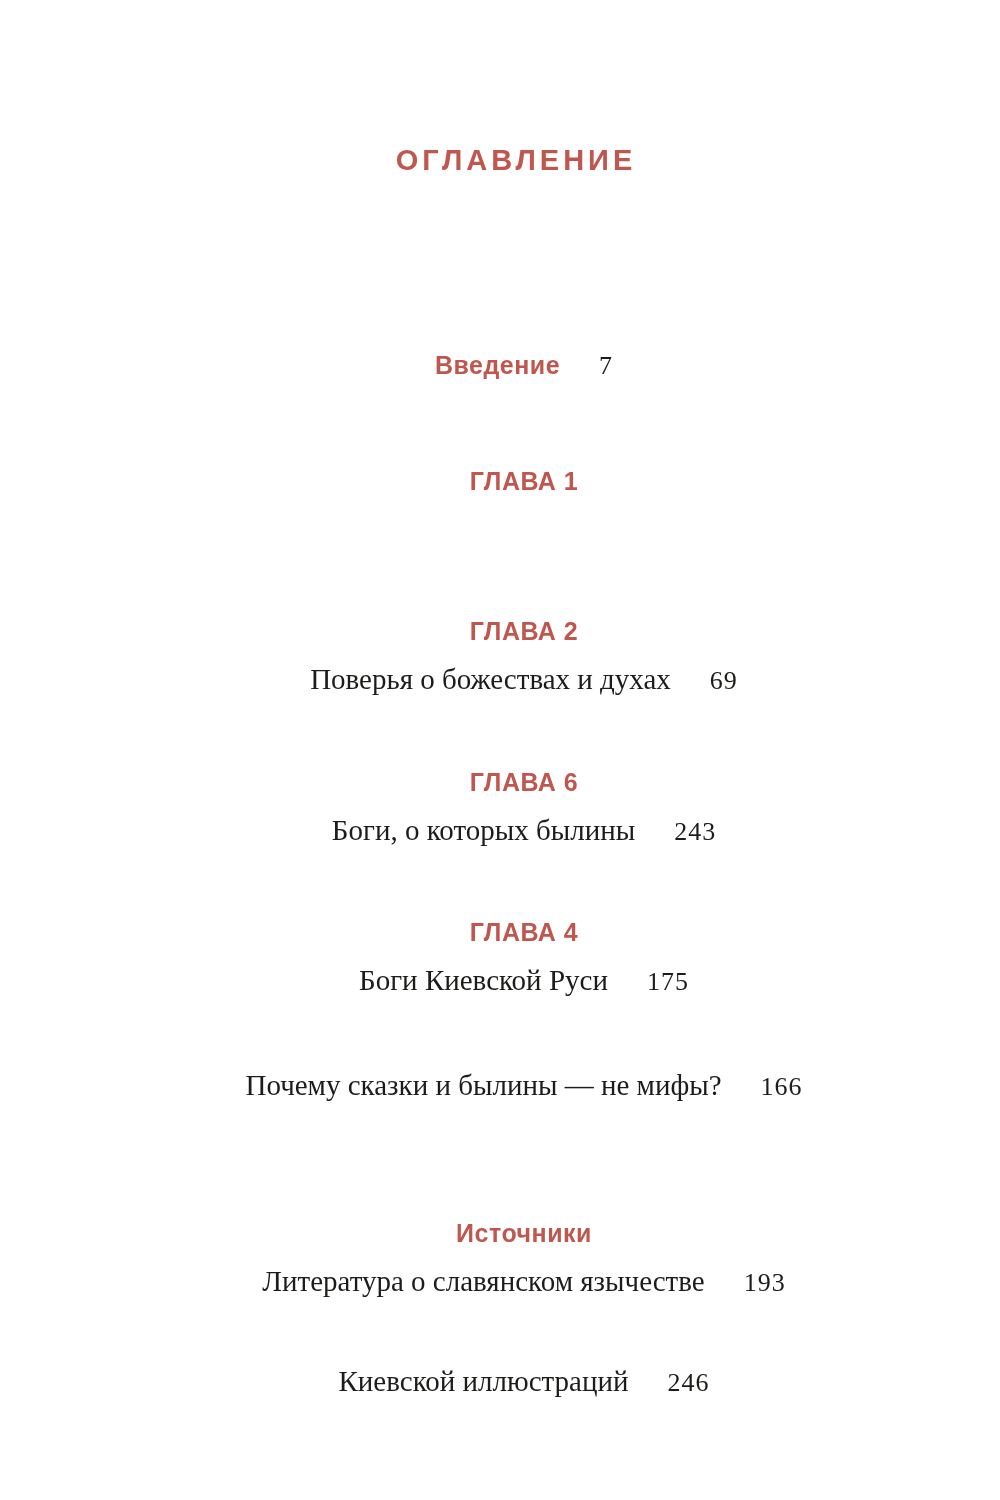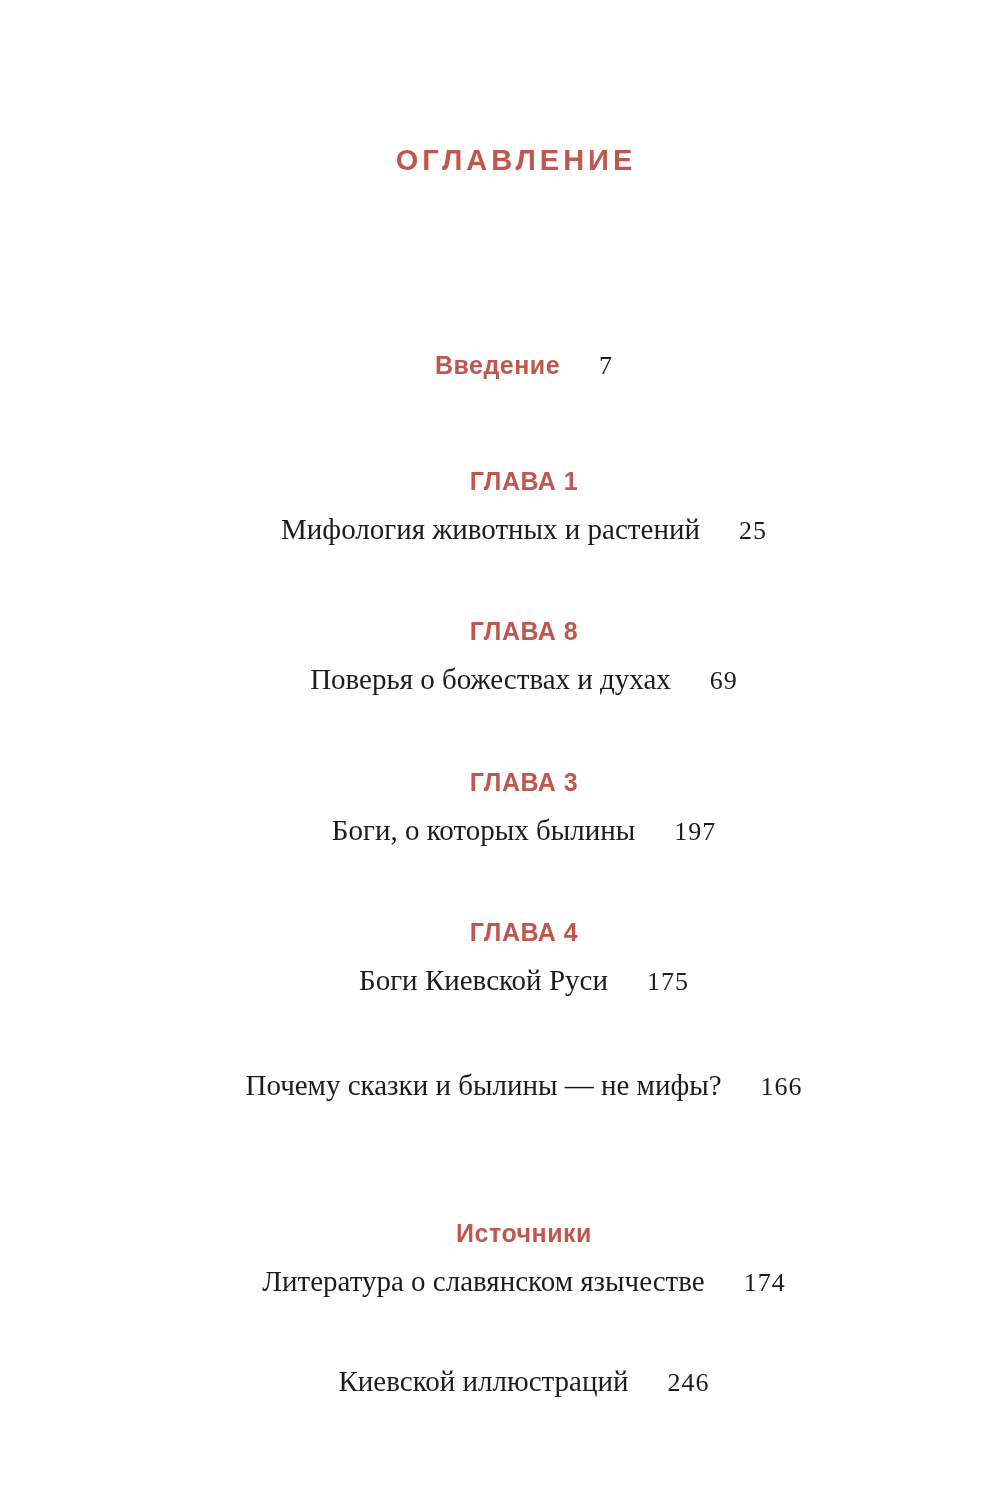"Мифология животных и растений 25" div.entry-title-row { html: <div><span>Мифология животных и растений</span><span>25</span></div> -> none }
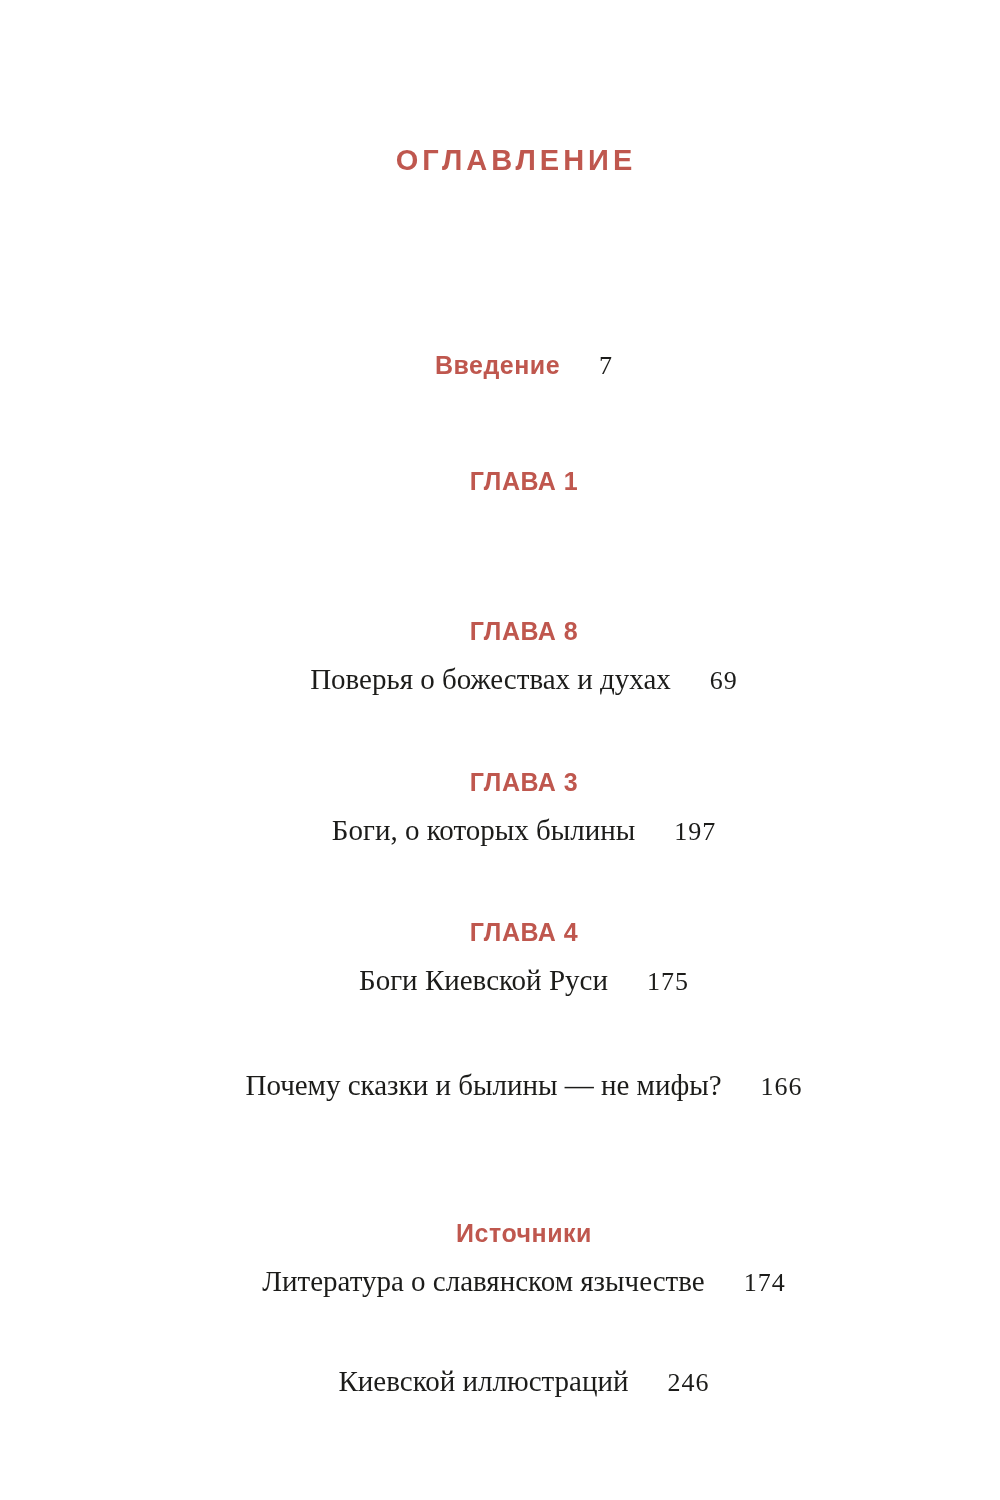"ГЛАВА 8" span.label-text { text: 8 -> 2 }
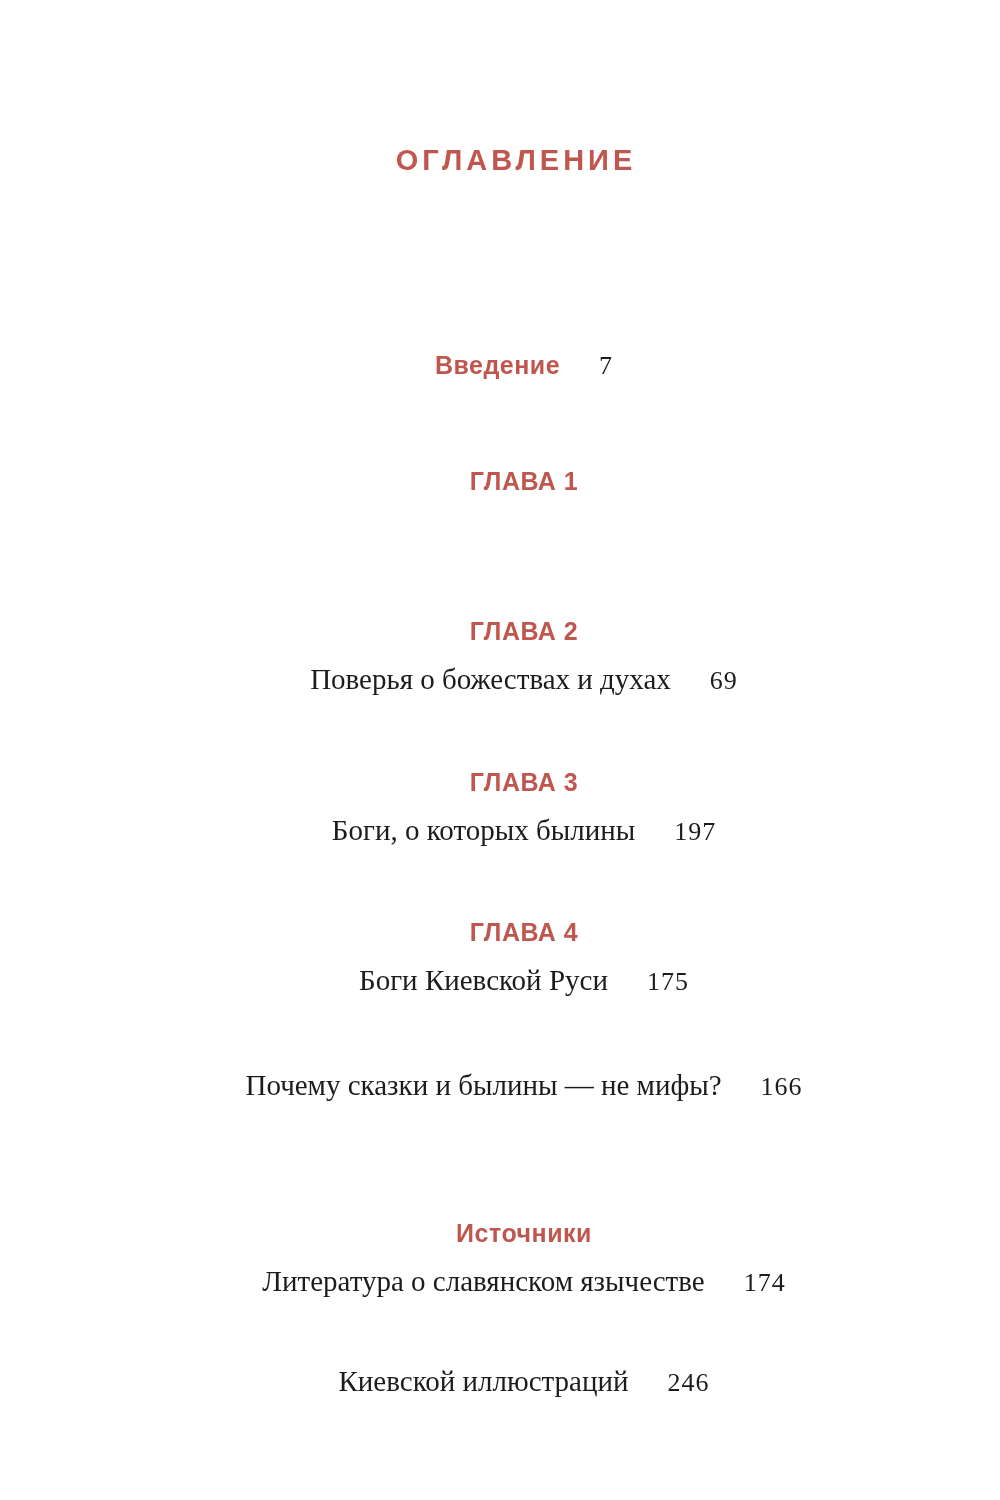"ГЛАВА 3" span.label-text { text: 3 -> 6 }
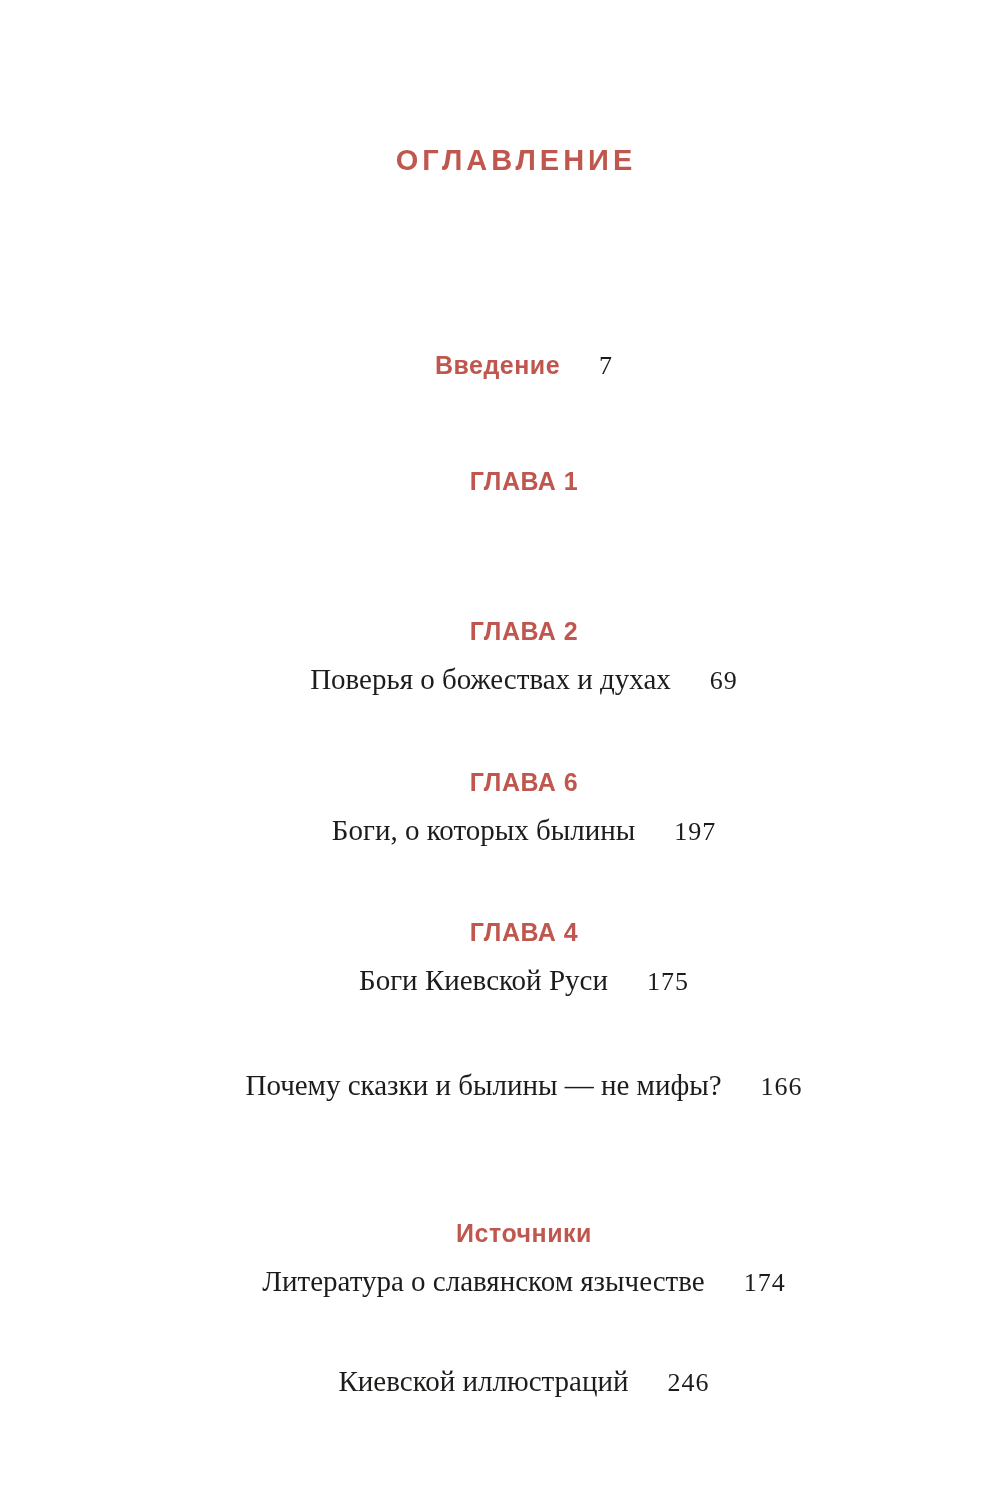"197" span.page-num { text: 197 -> 243 }
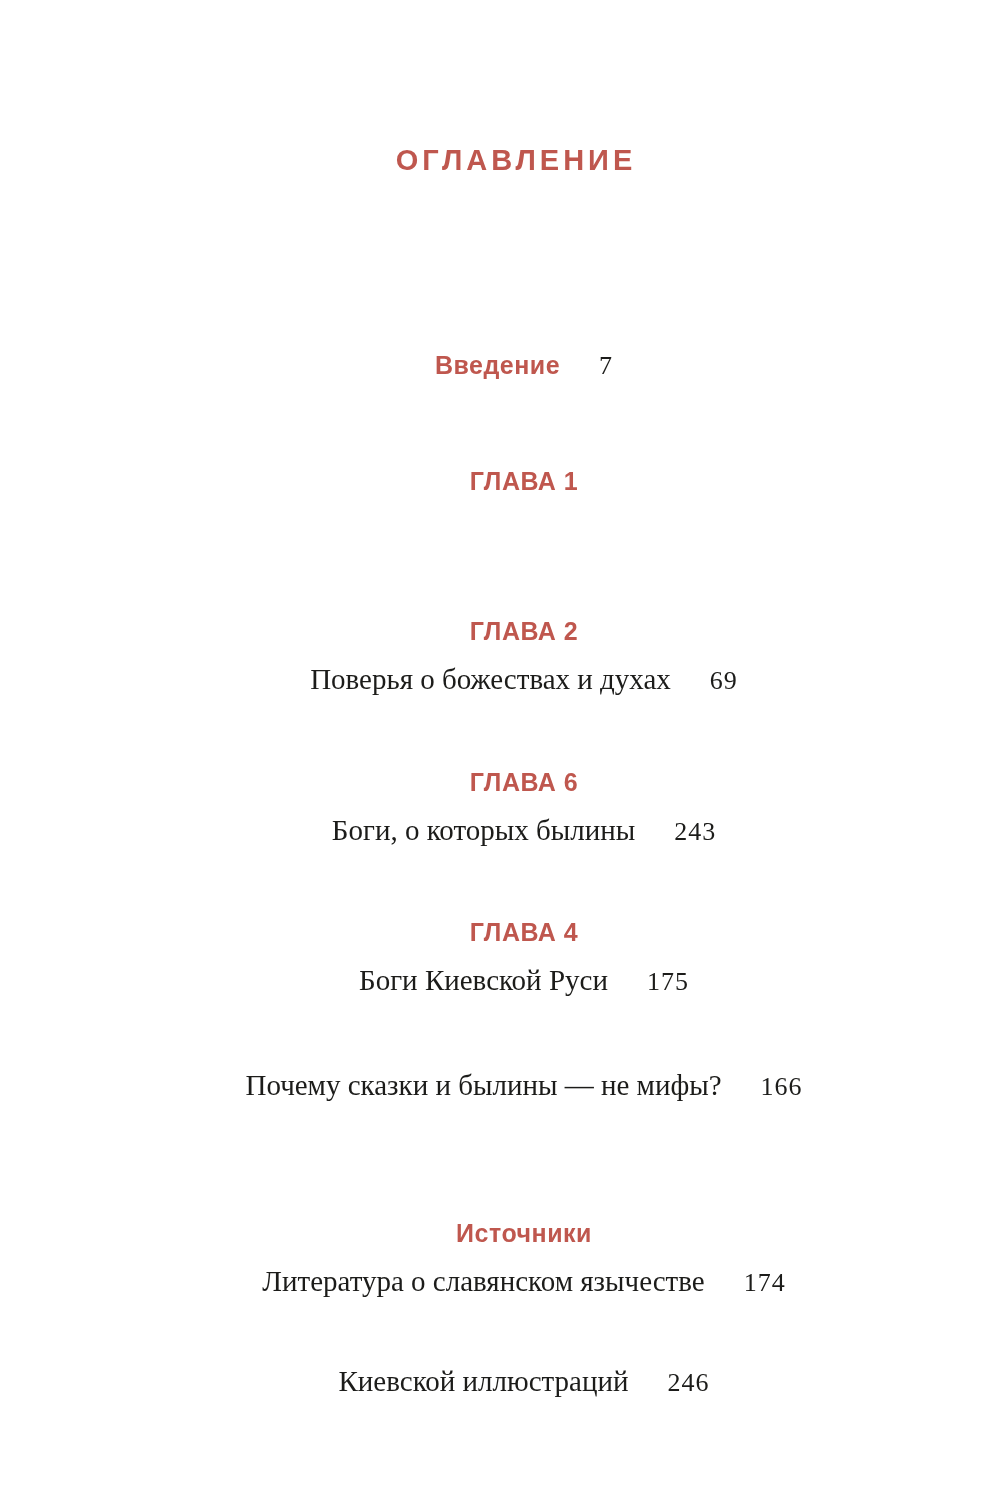"174" span.page-num { text: 174 -> 193 }
